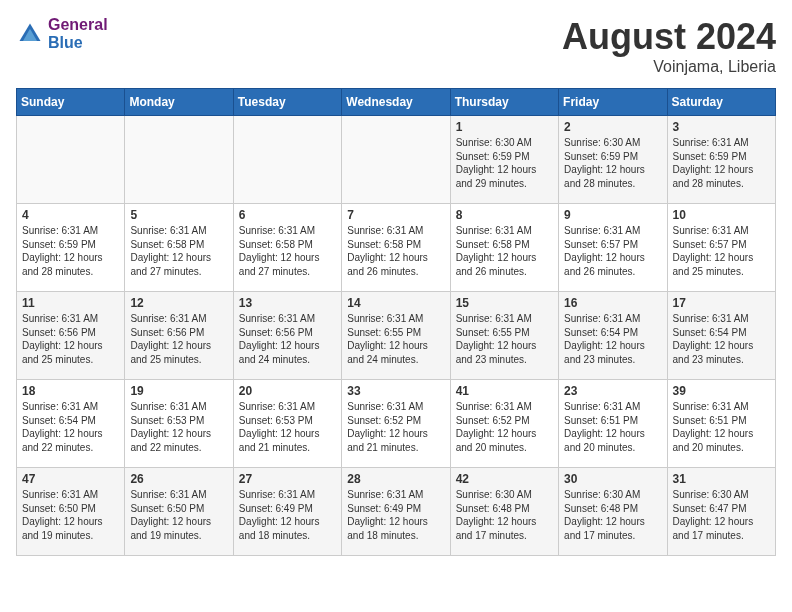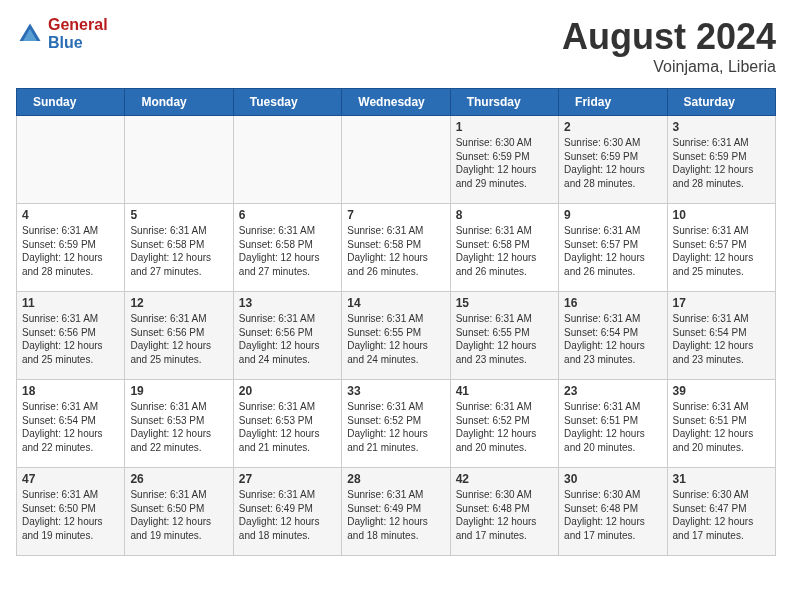"General" .logo-general { color: #b91c1c -> #701a75 }
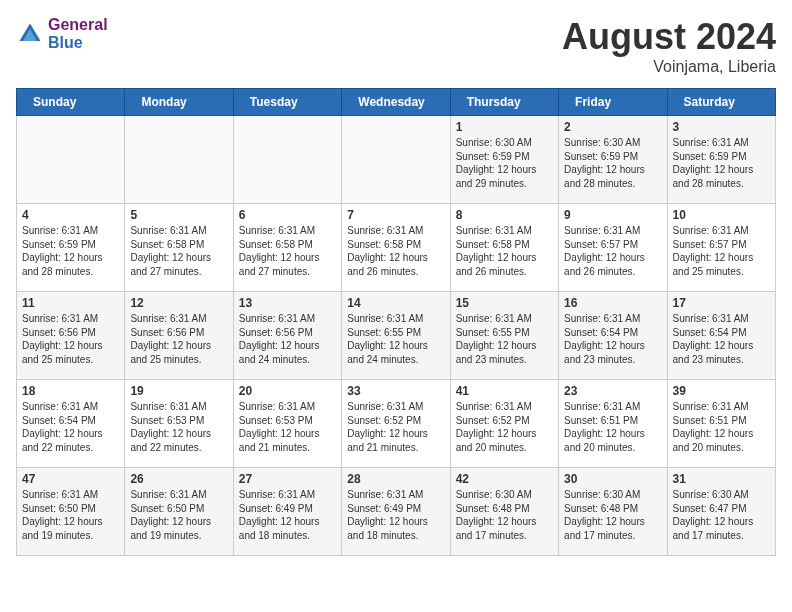"Sunday" .calendar thead th { padding: 6px 16px -> 6px 4px }
